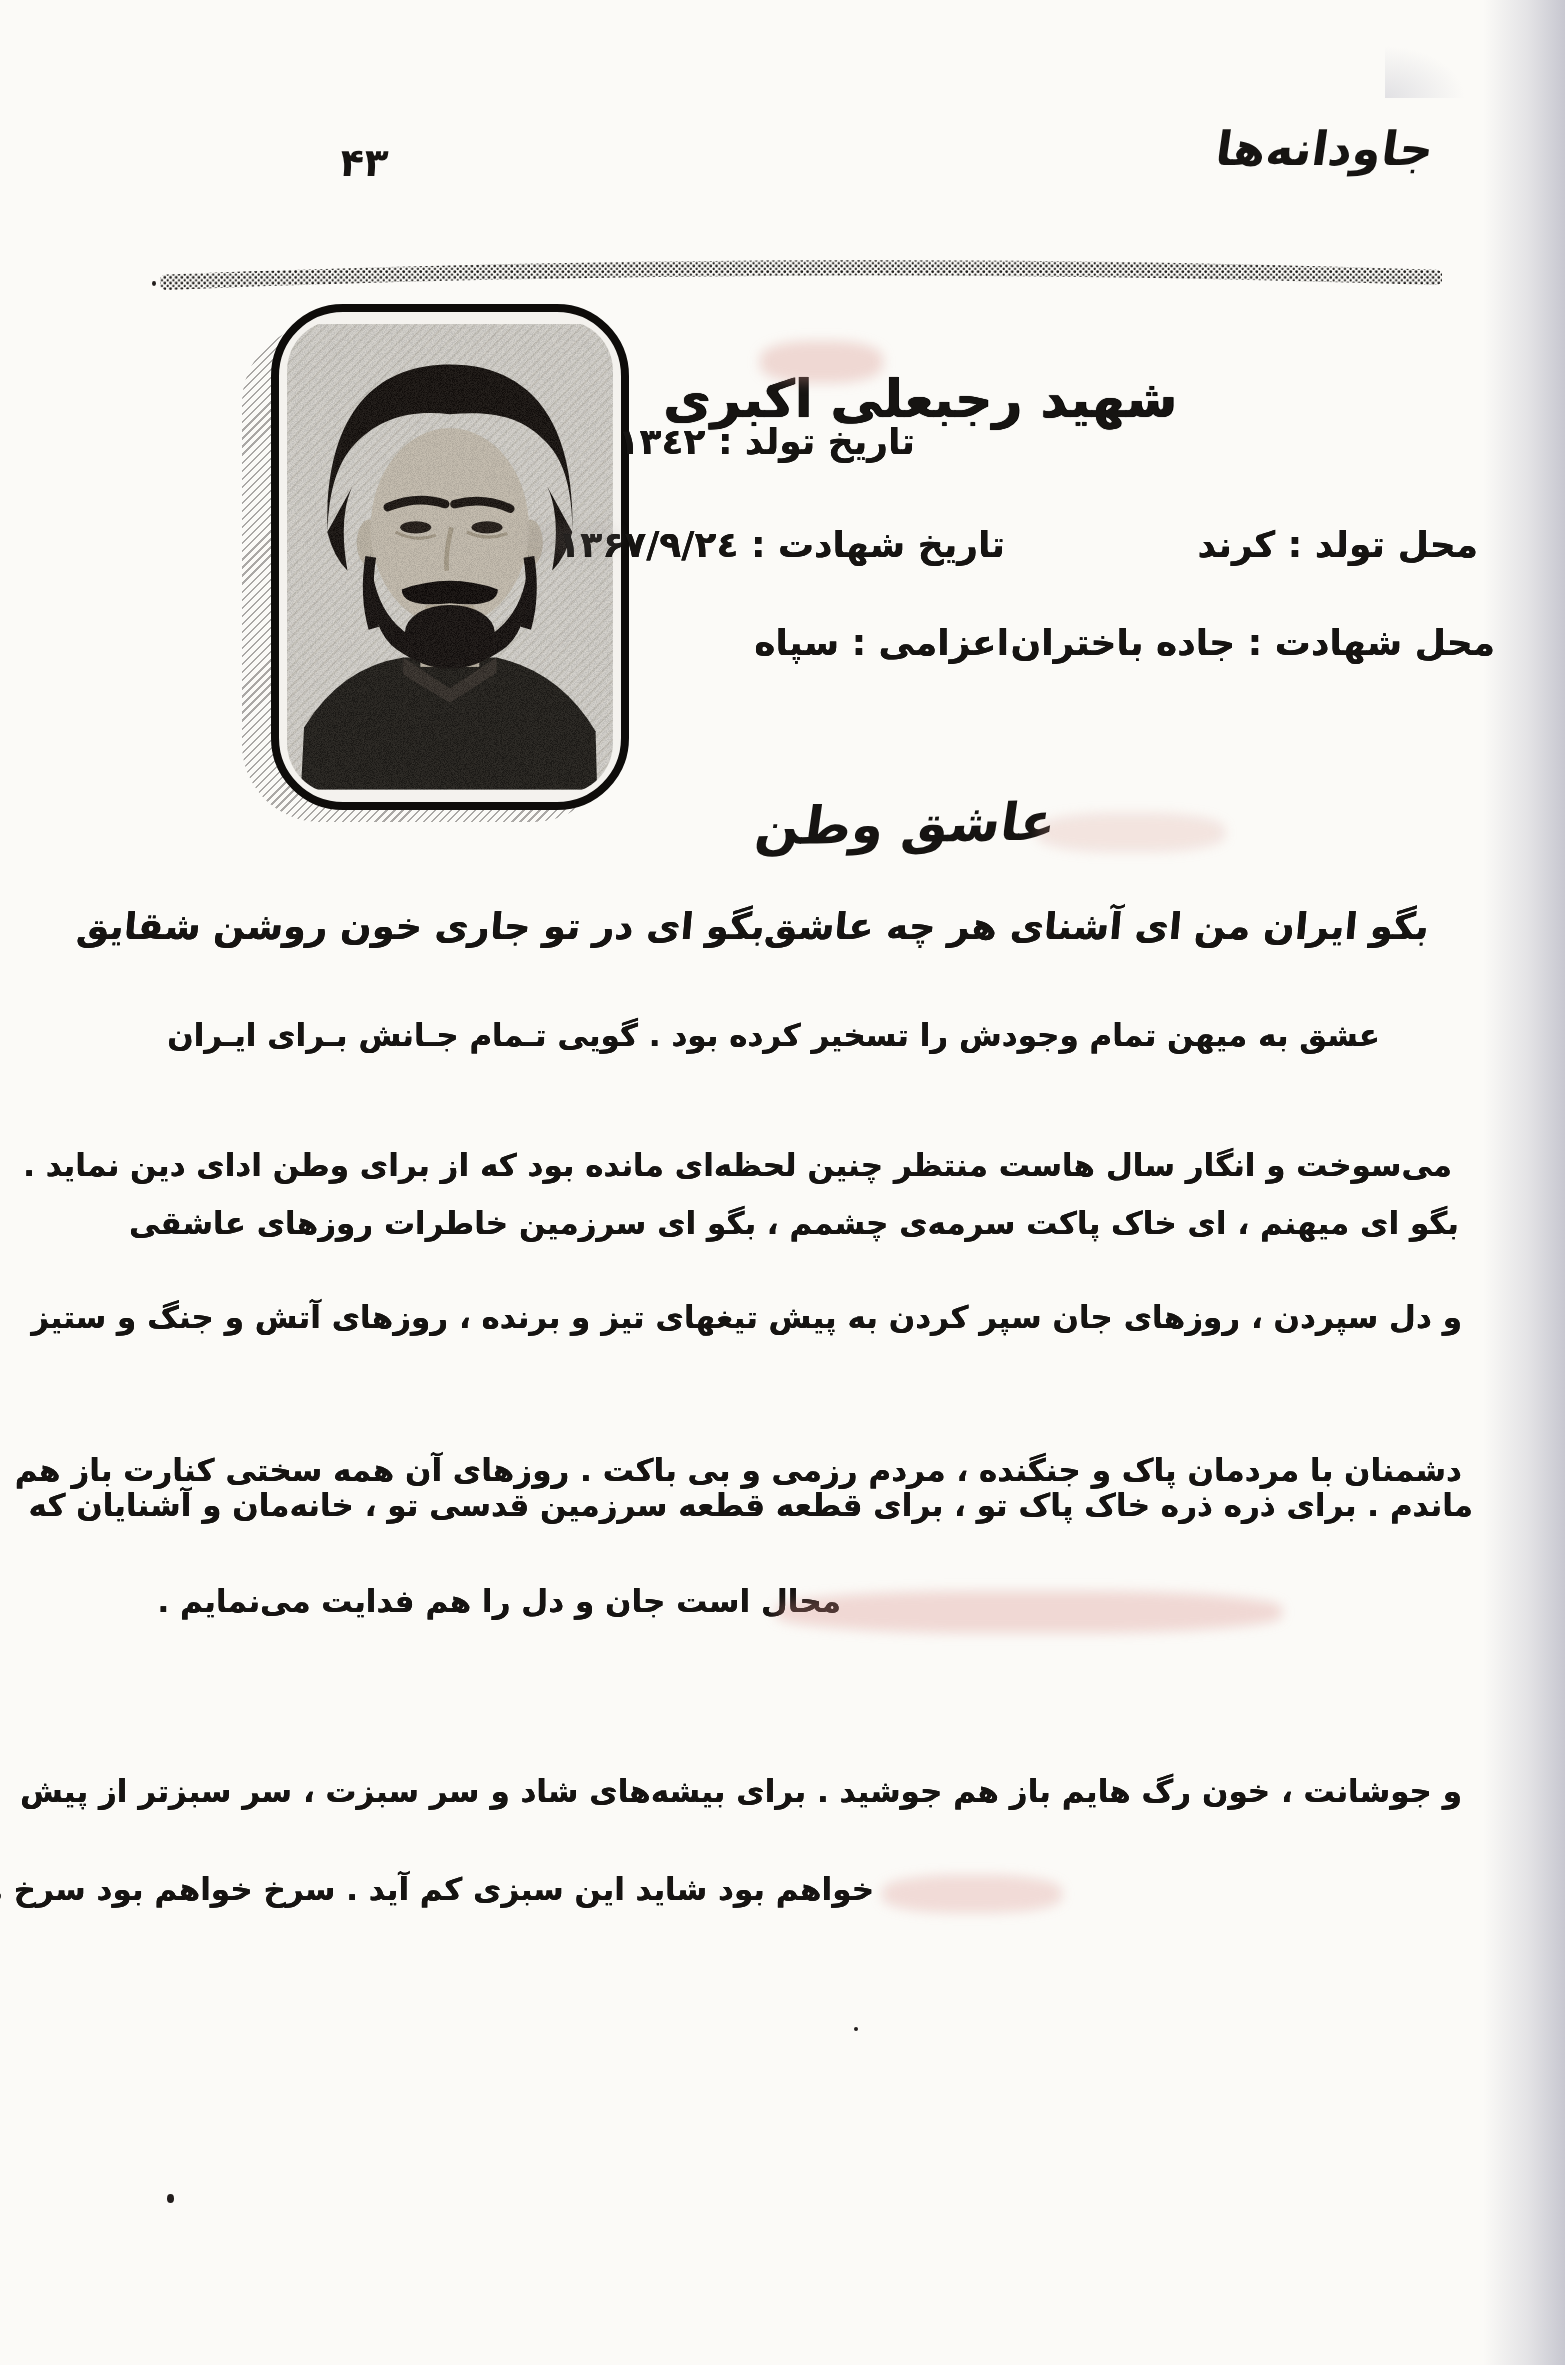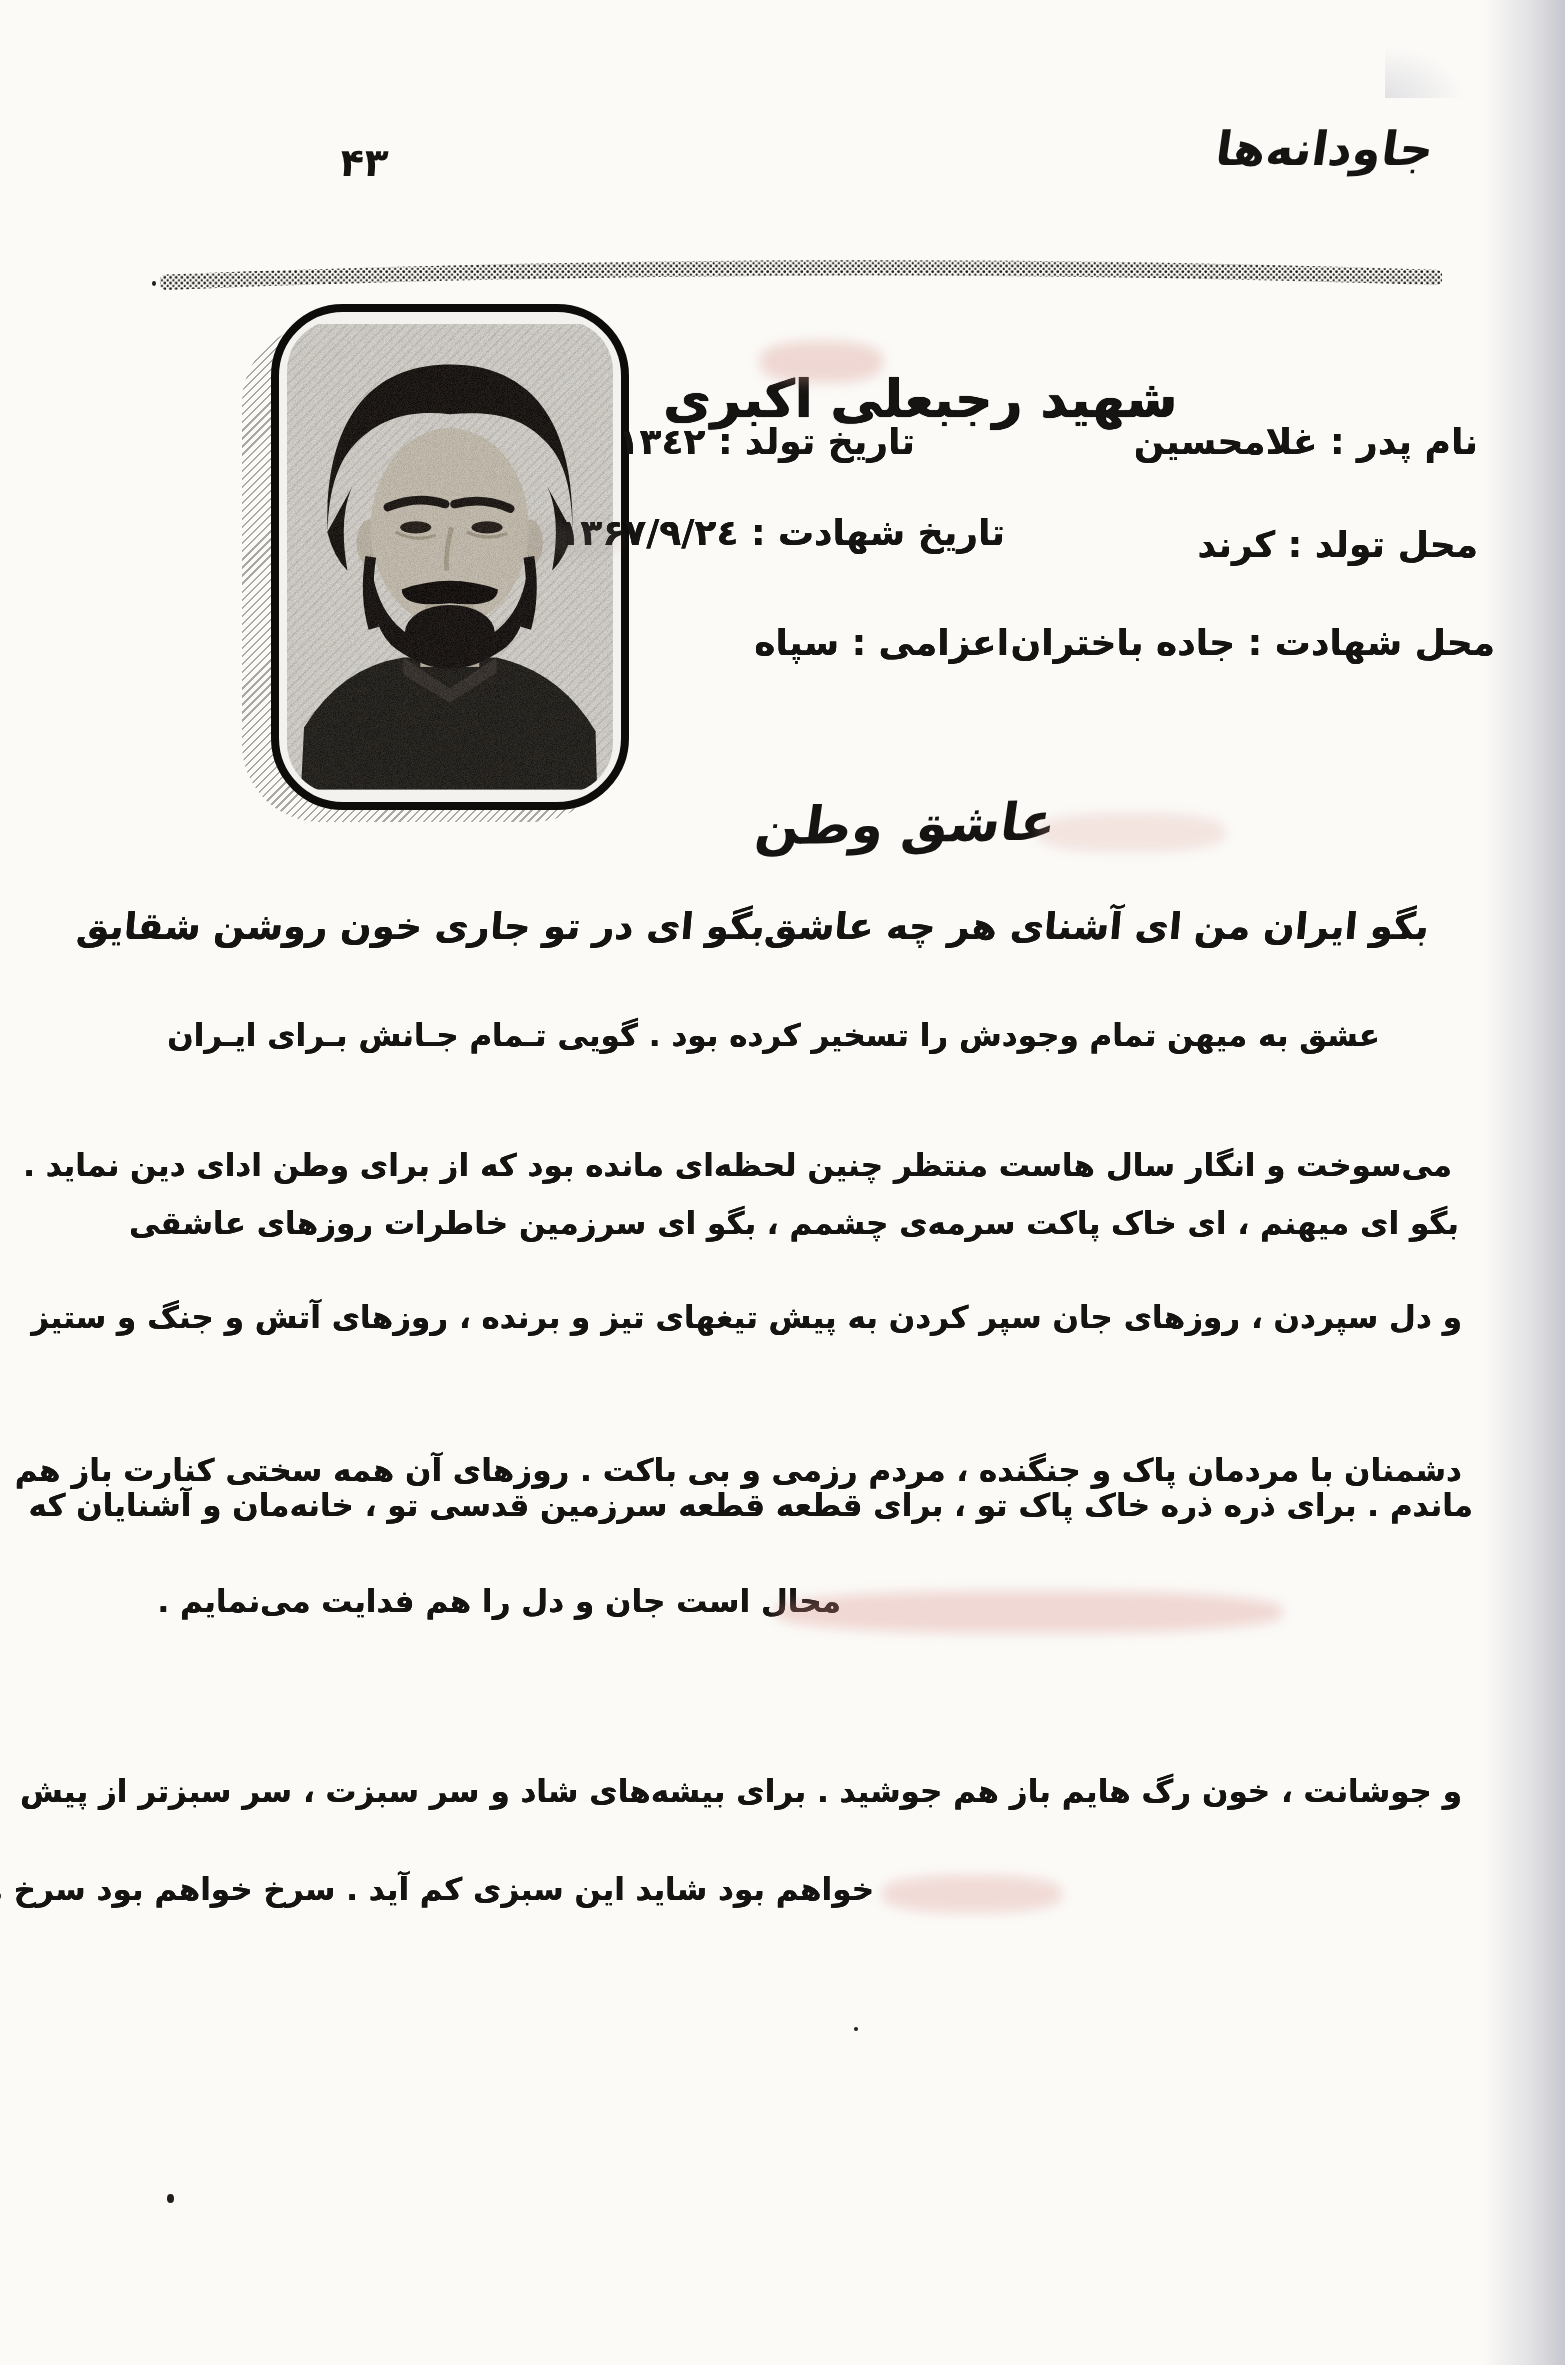"نام پدر : غلامحسین" div.info-cell { html: <div>نام پدر : غلامحسین</div> -> none }
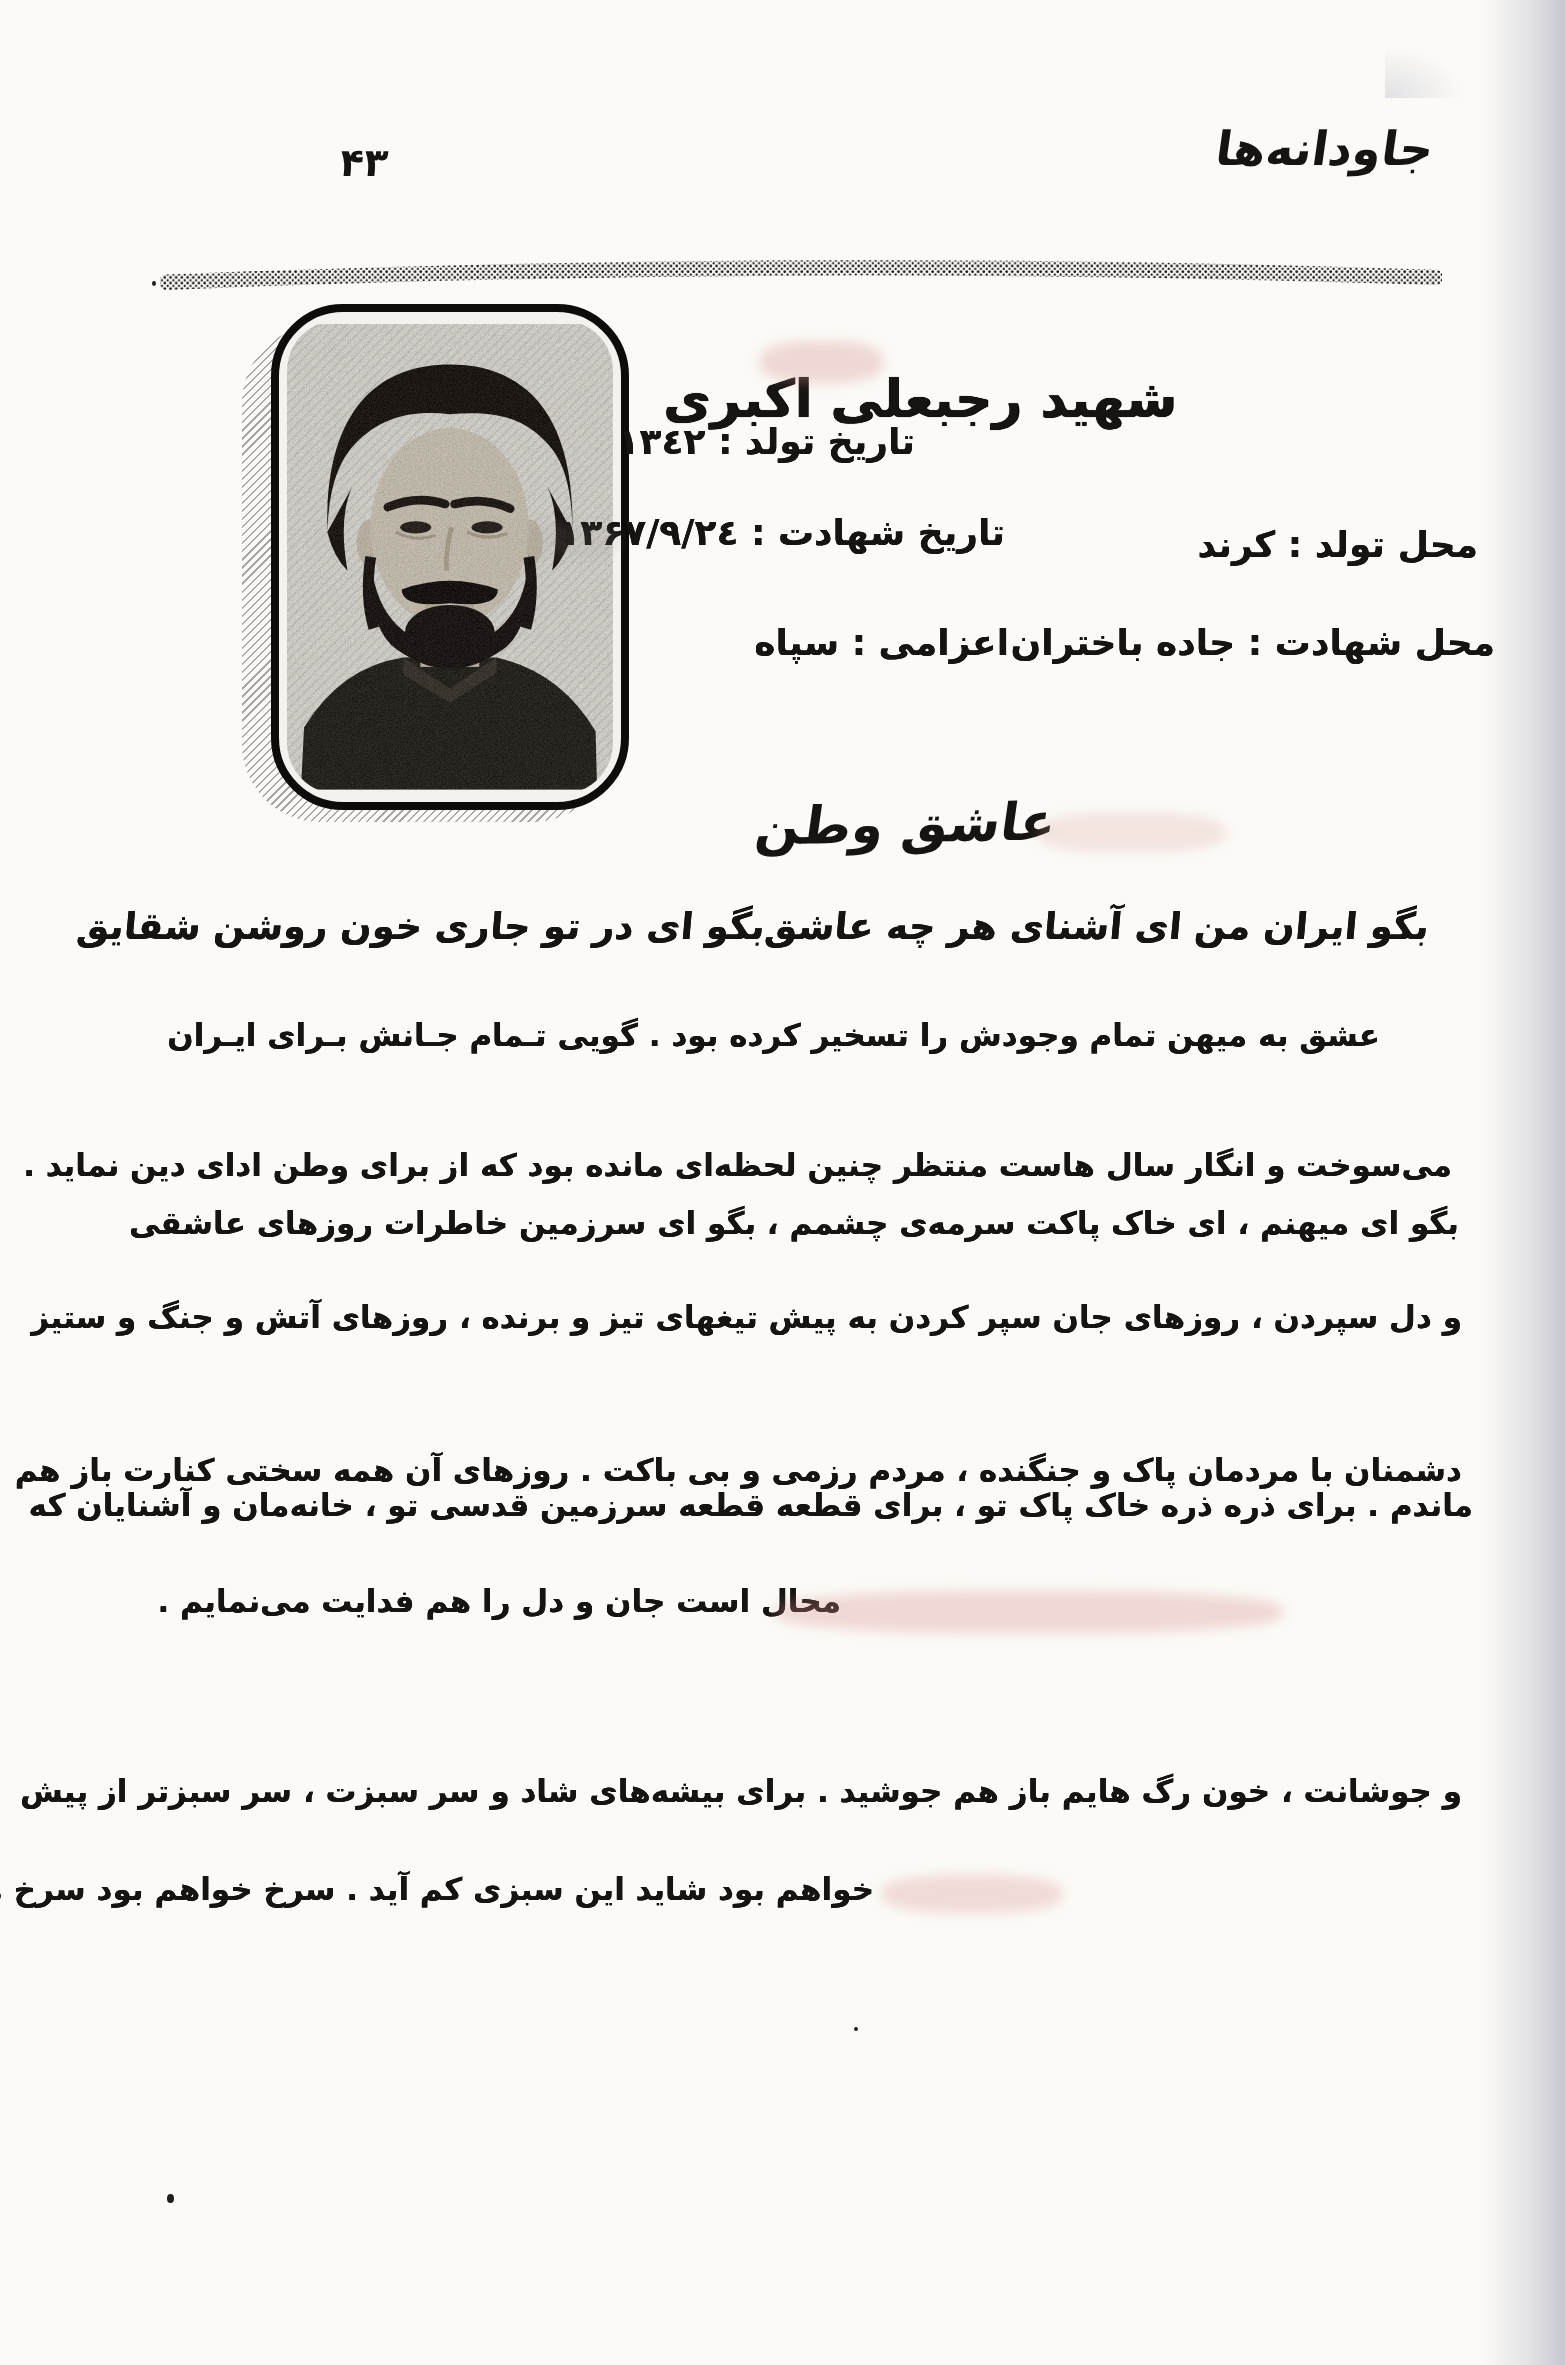"تاریخ شهادت : ۱۳۶۷/۹/۲٤" .r2L { top: 512px -> 524px }
